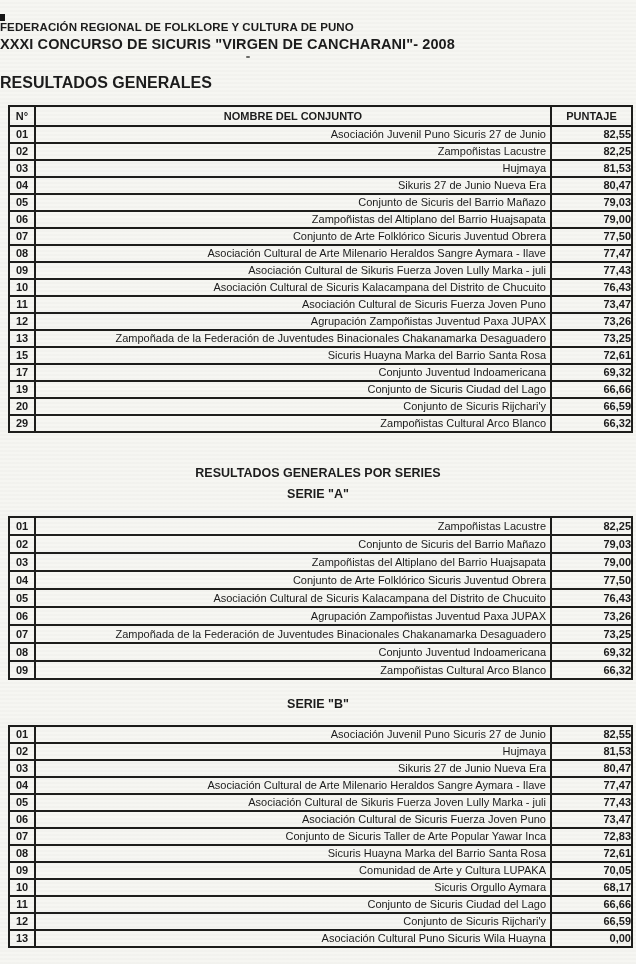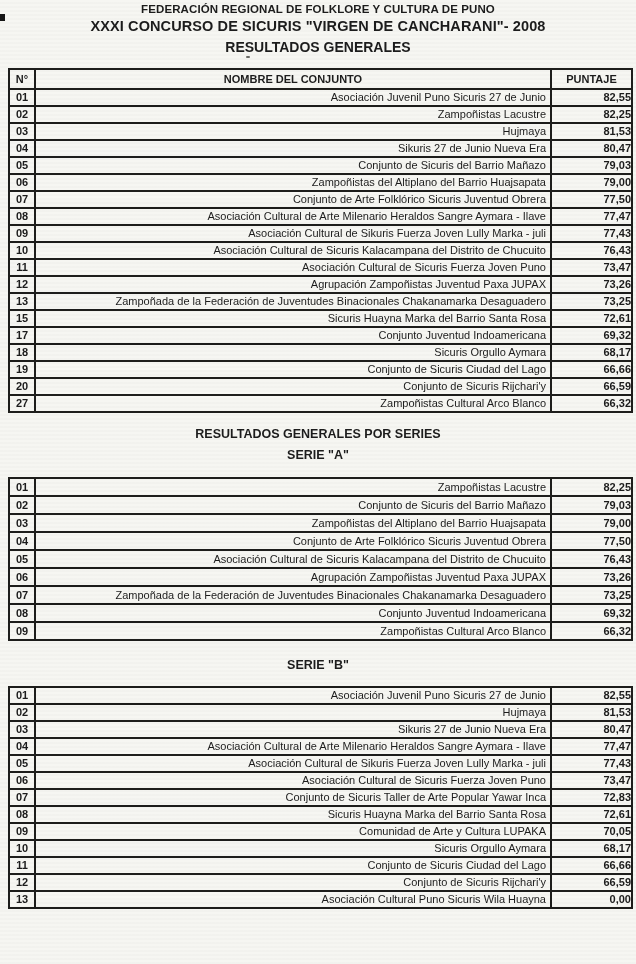"FEDERACIÓN REGIONAL DE FOLKLORE Y" .doc-header { padding-top: 3px -> 21px; text-align: center -> left }
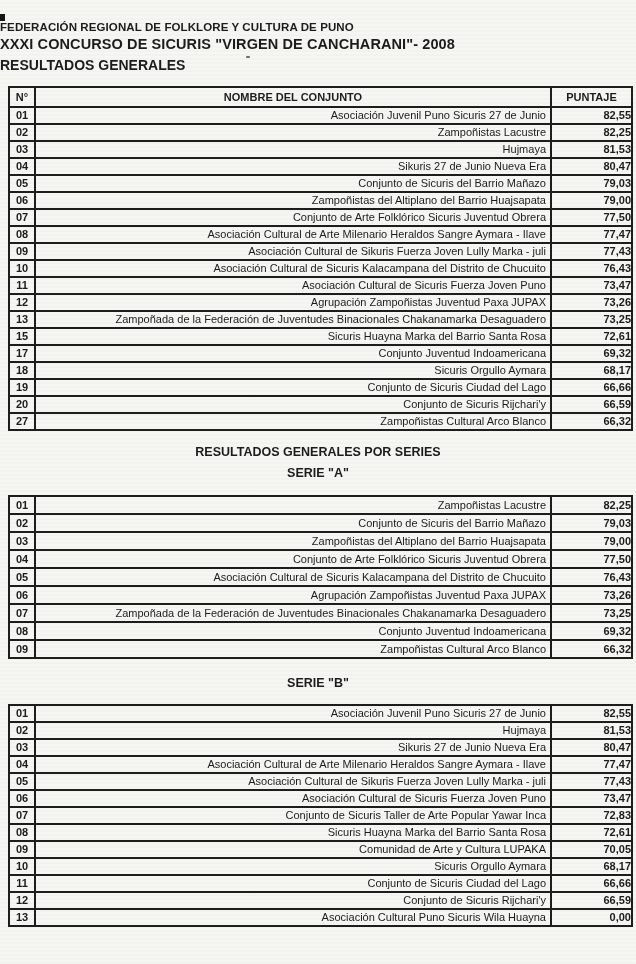"RESULTADOS GENERALES" .title3 { font-size: 14px -> 16px; margin-top: 5px -> 22px }
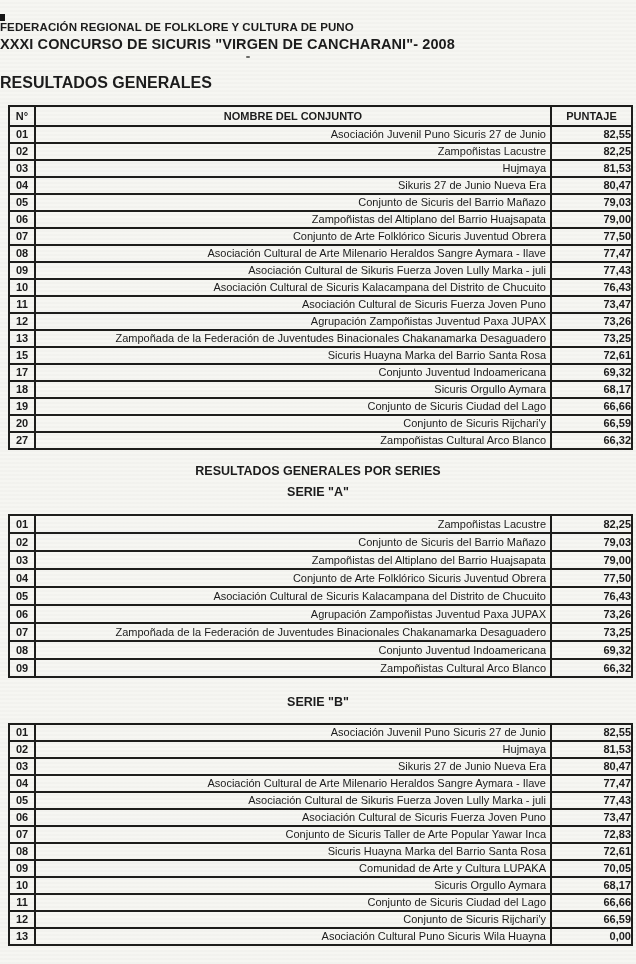"18" tr { html: <tr> <td>18</td> <td>Sicuris Orgullo Aymara</td> <td>68,17</td> </tr> -> none }
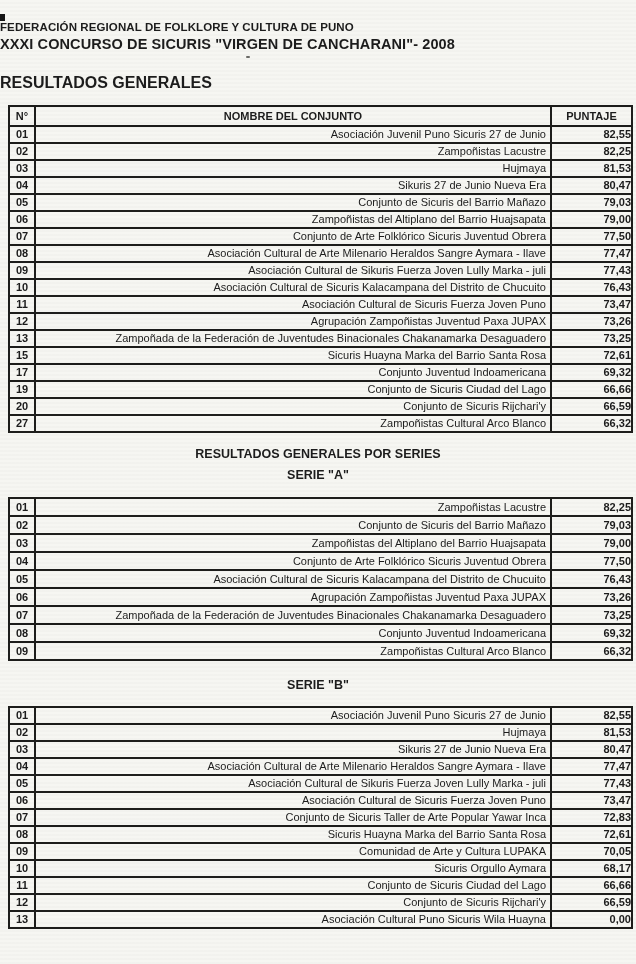"27" td.num { text: 27 -> 29 }
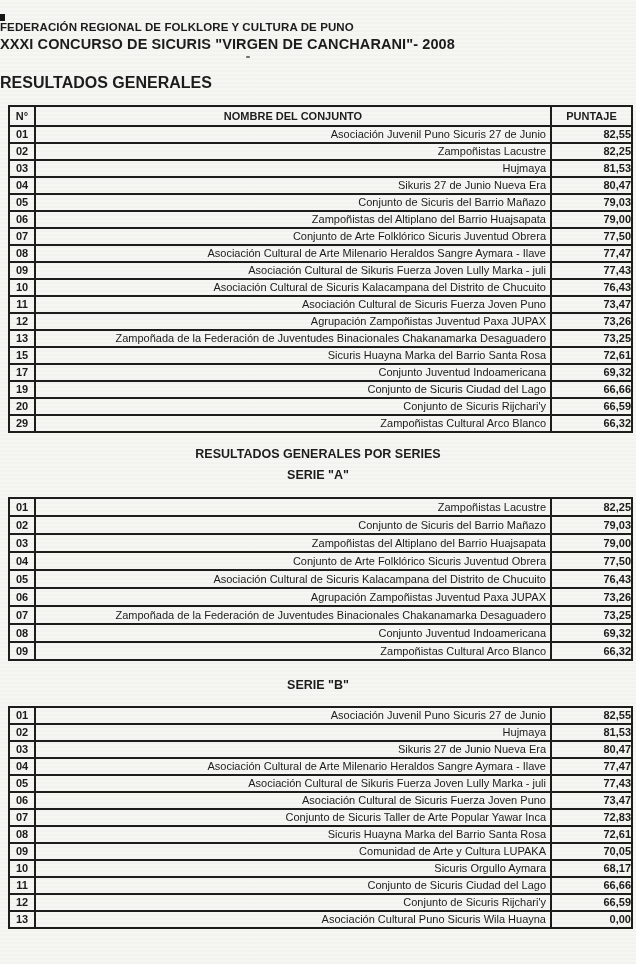"RESULTADOS GENERALES POR SERIES" .series-heading { margin-top: 14px -> 33px }
